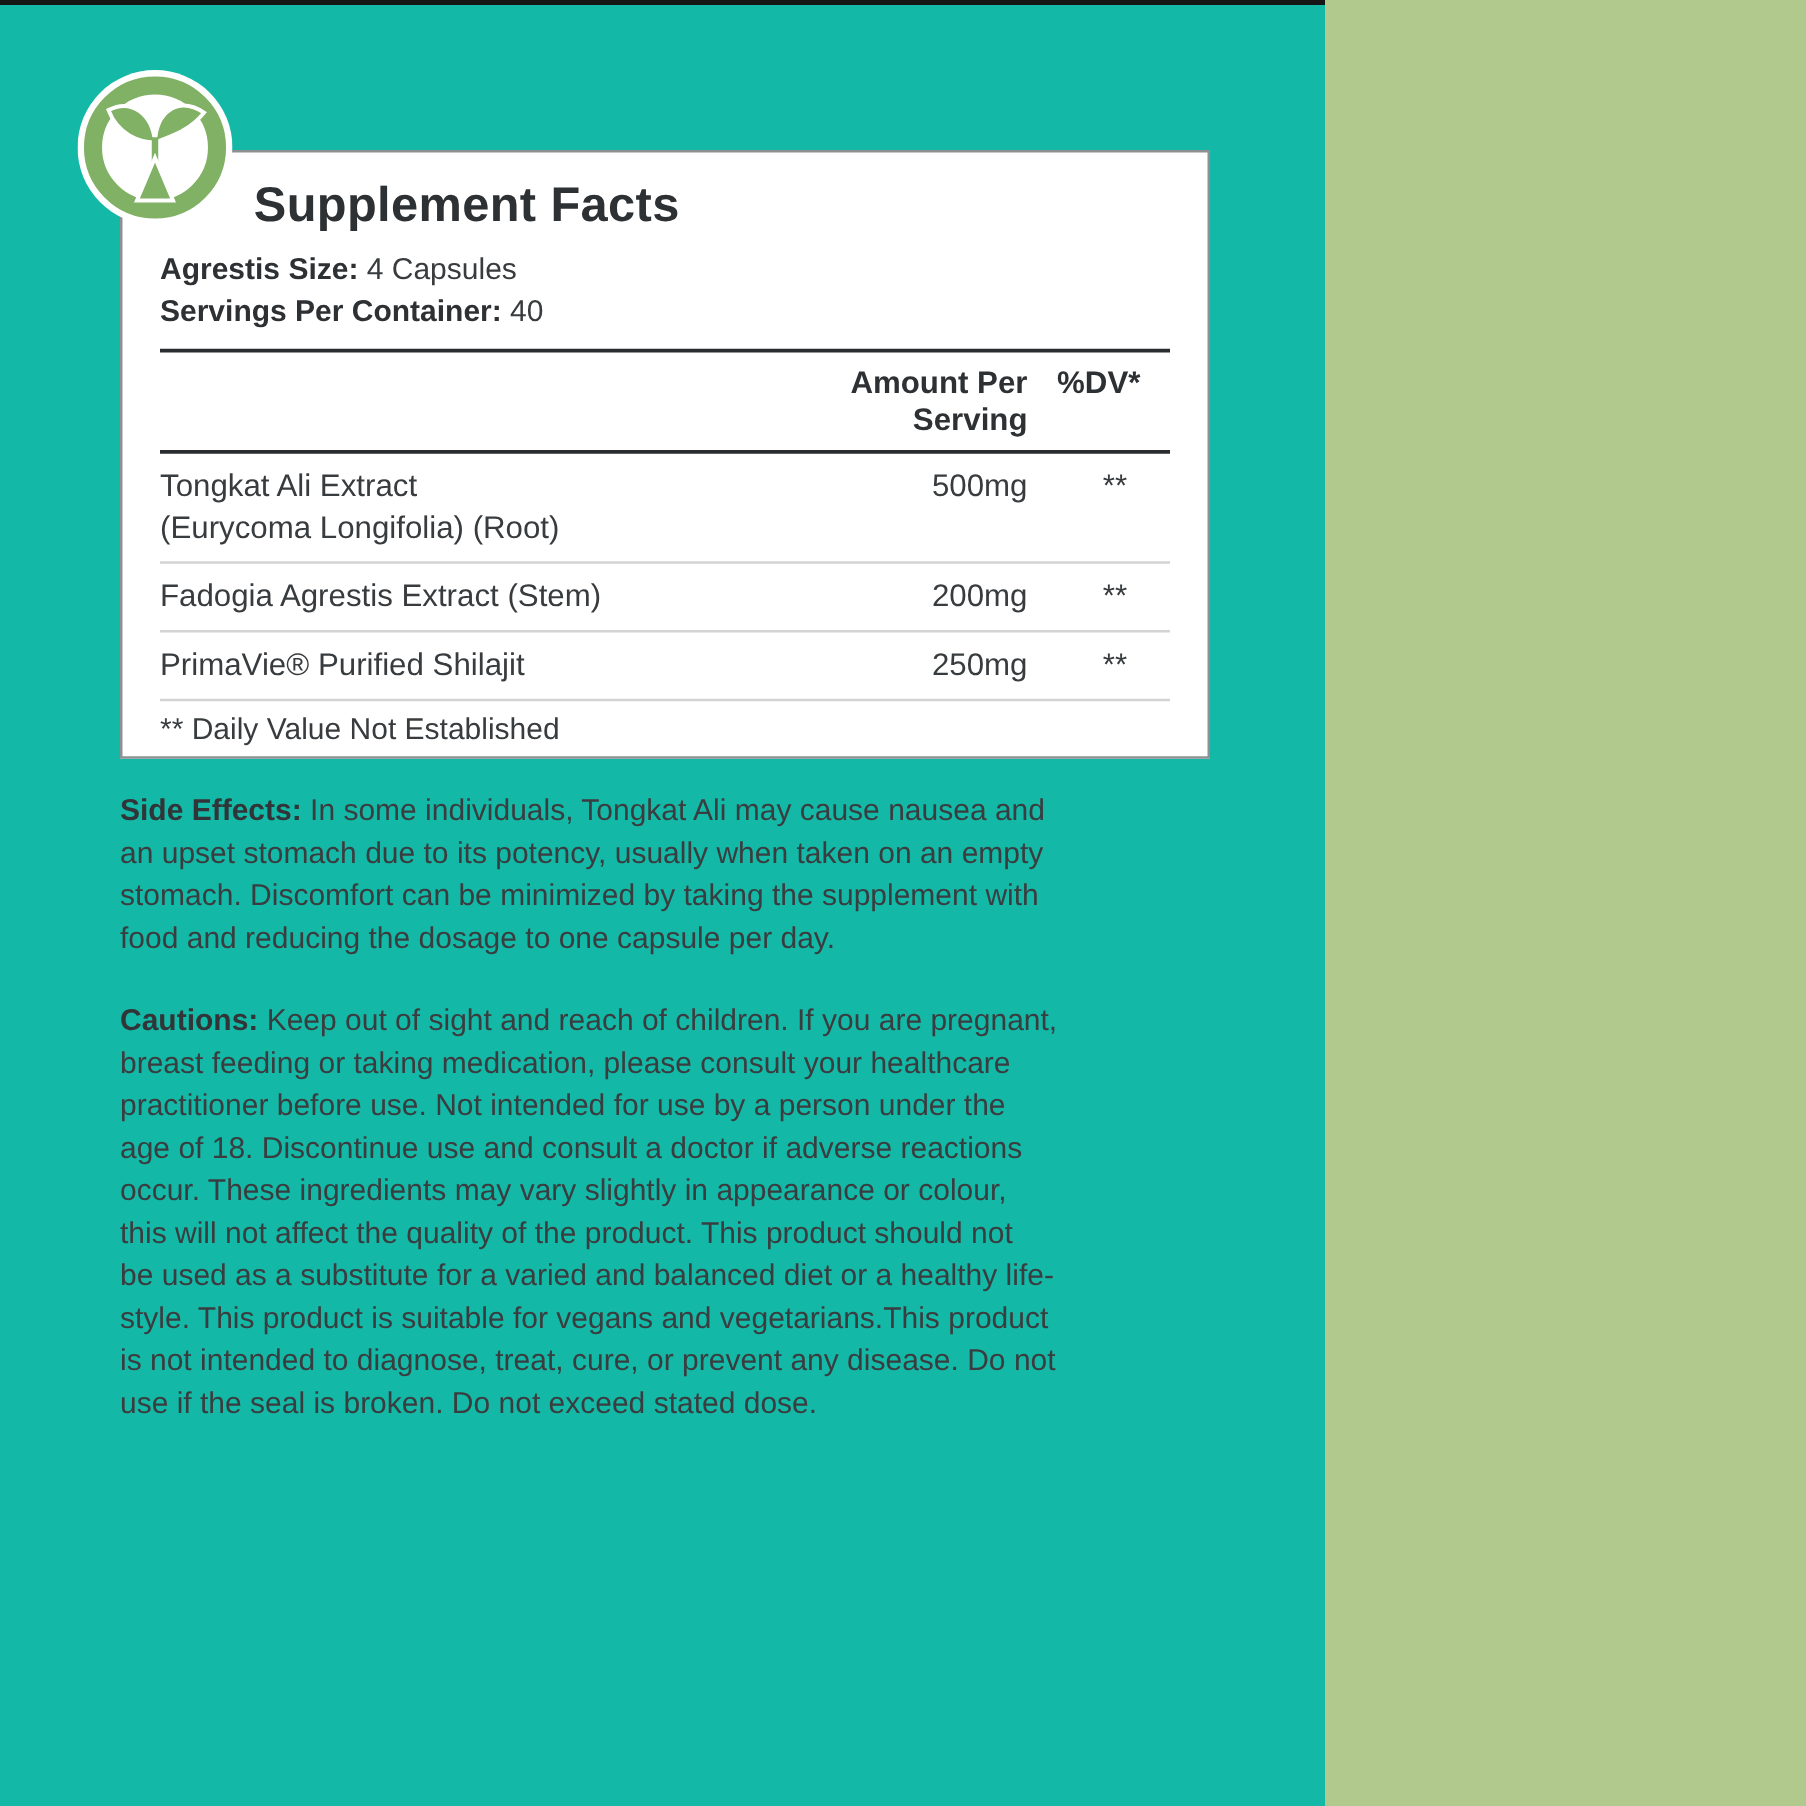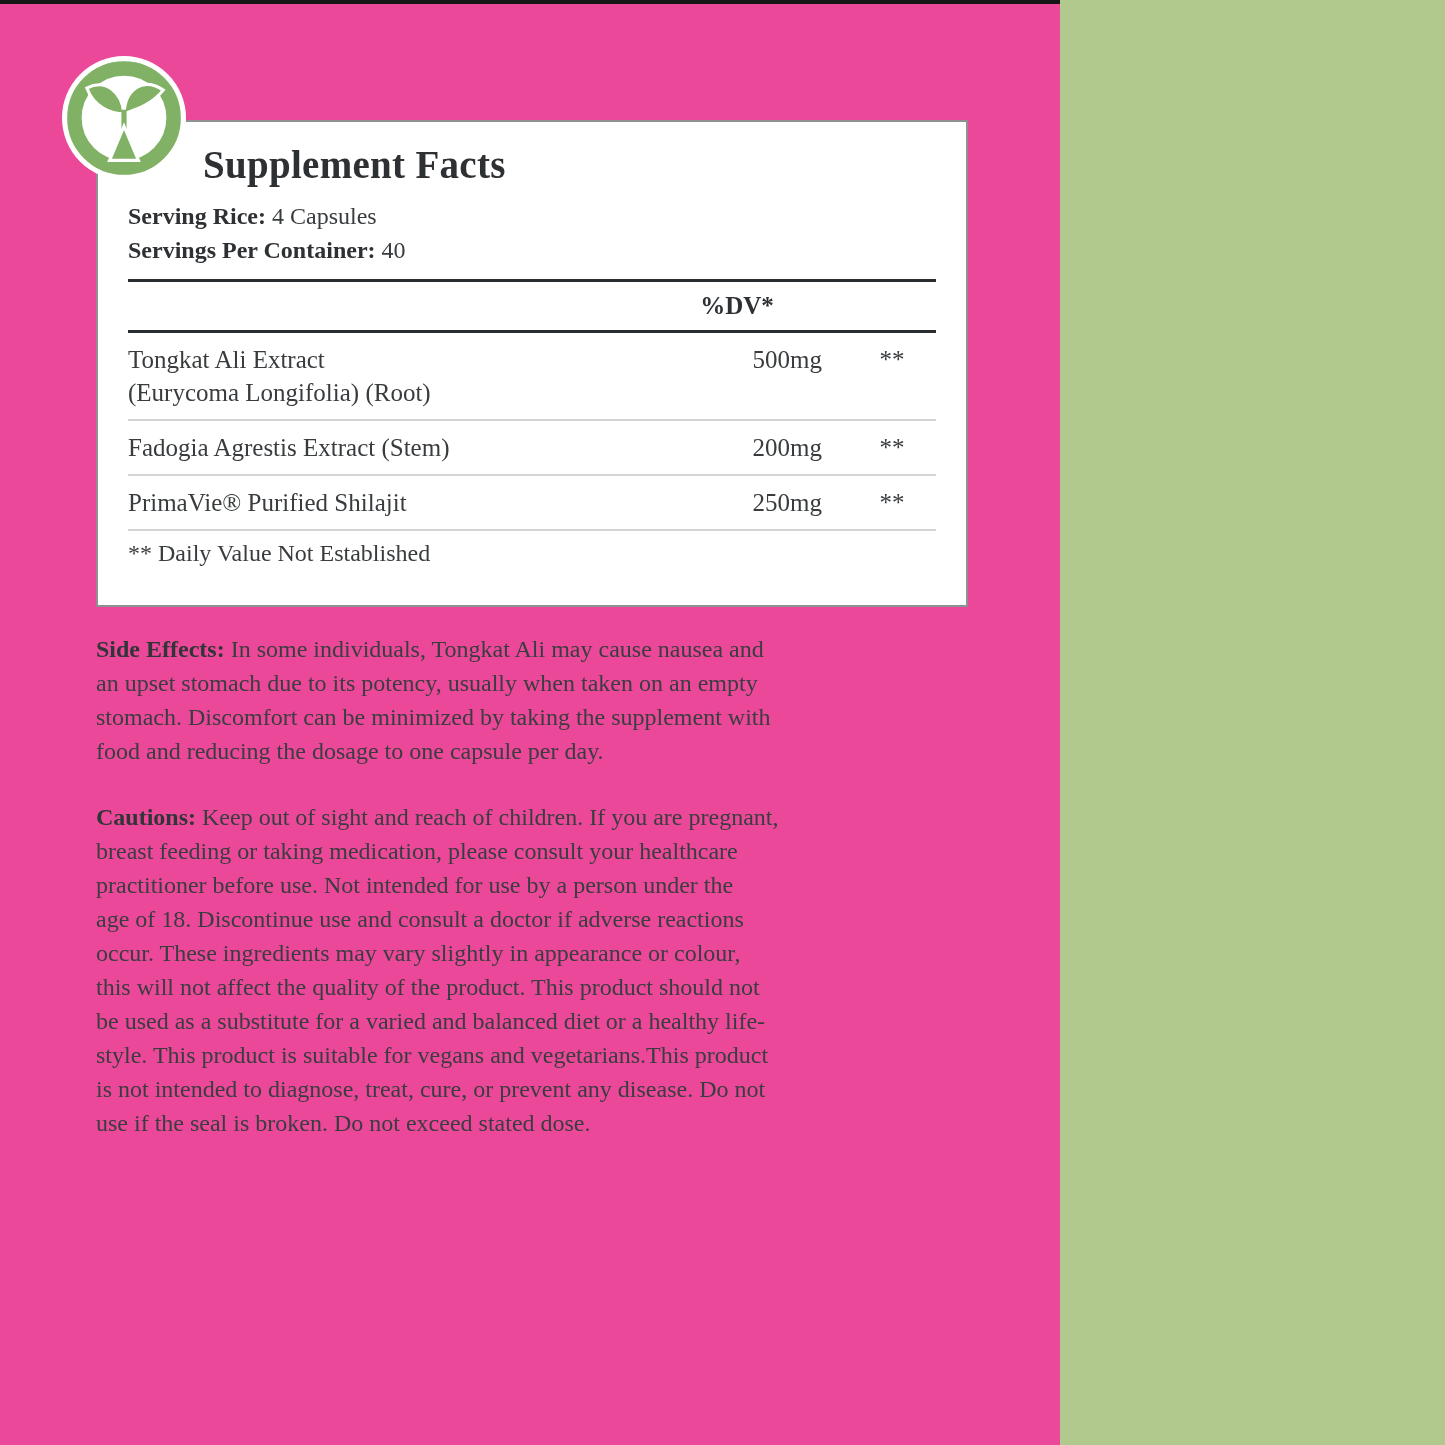"Supplement Facts" .page { background: #ec4899 -> #14b8a6; font-family: Liberation Serif, serif -> Liberation Sans, sans-serif }
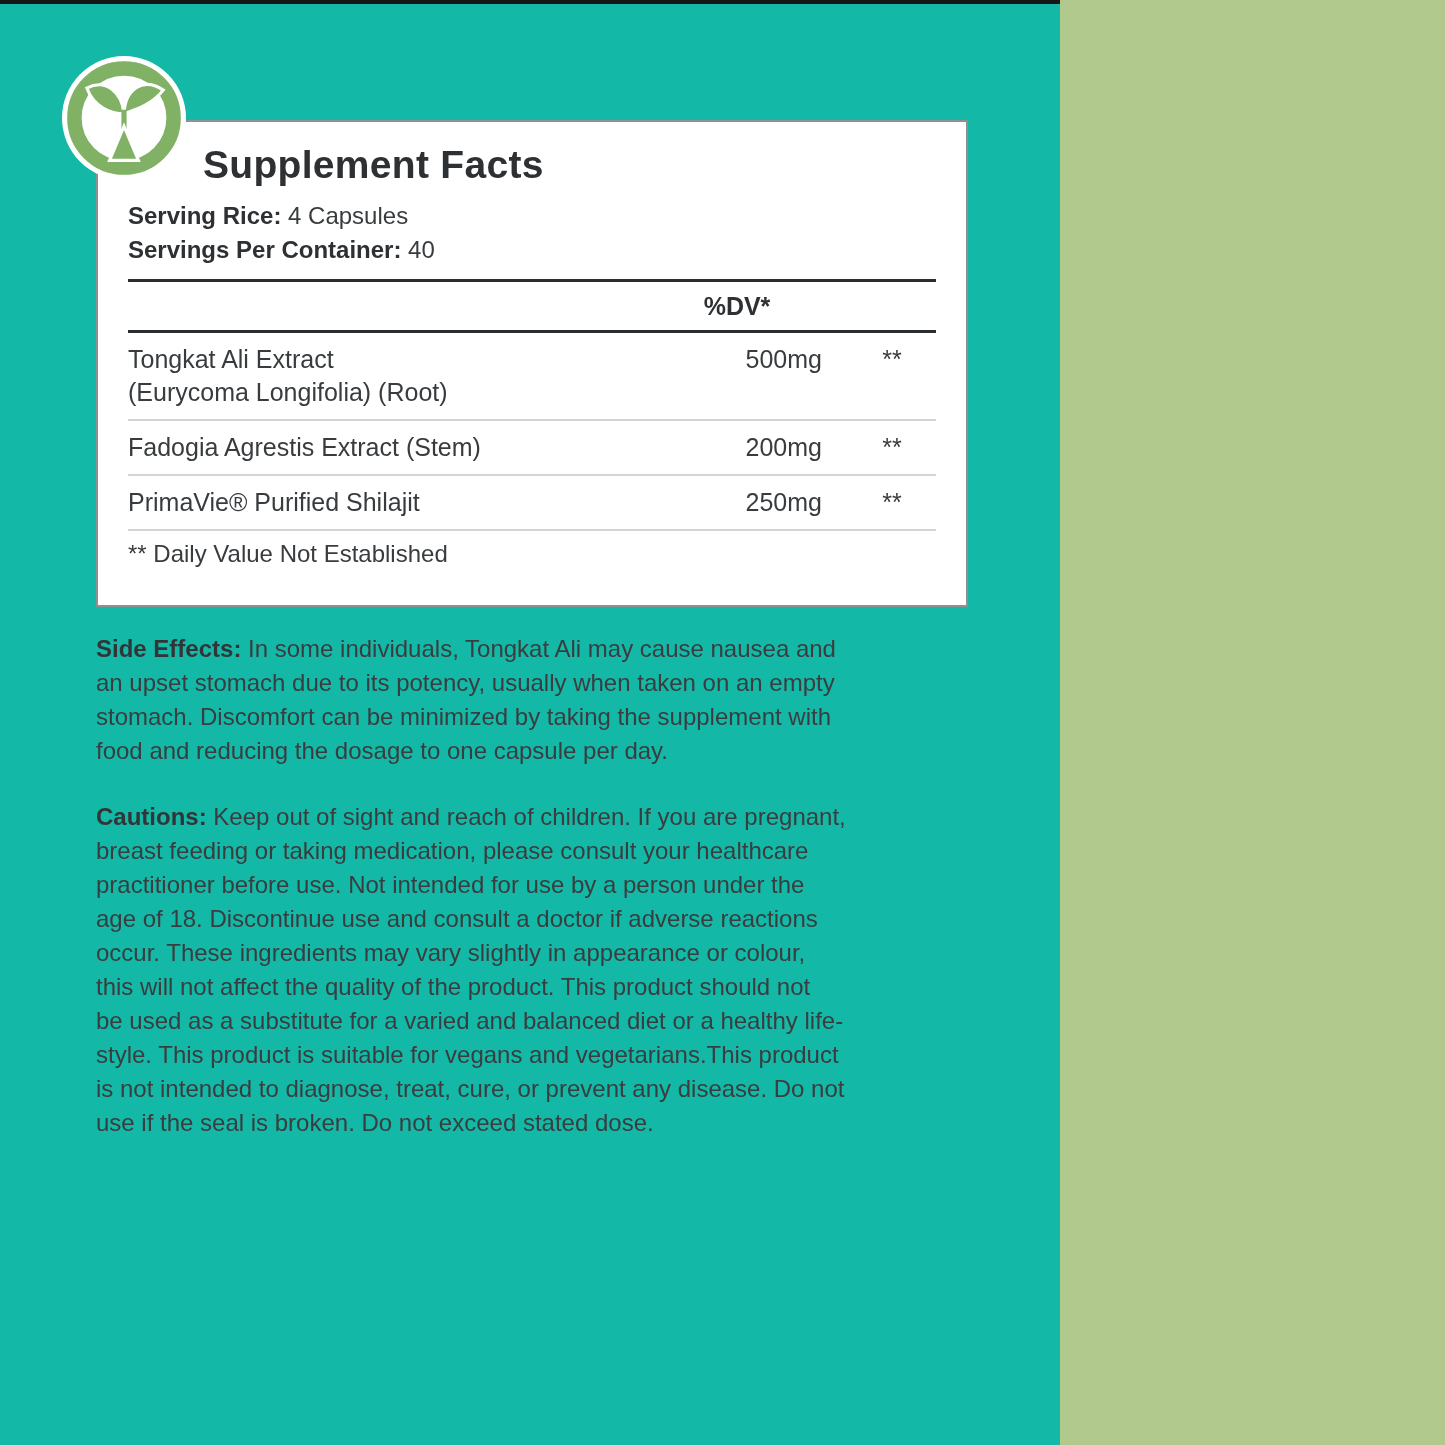"Serving Rice:" b { text: Serving Rice -> Agrestis Size }
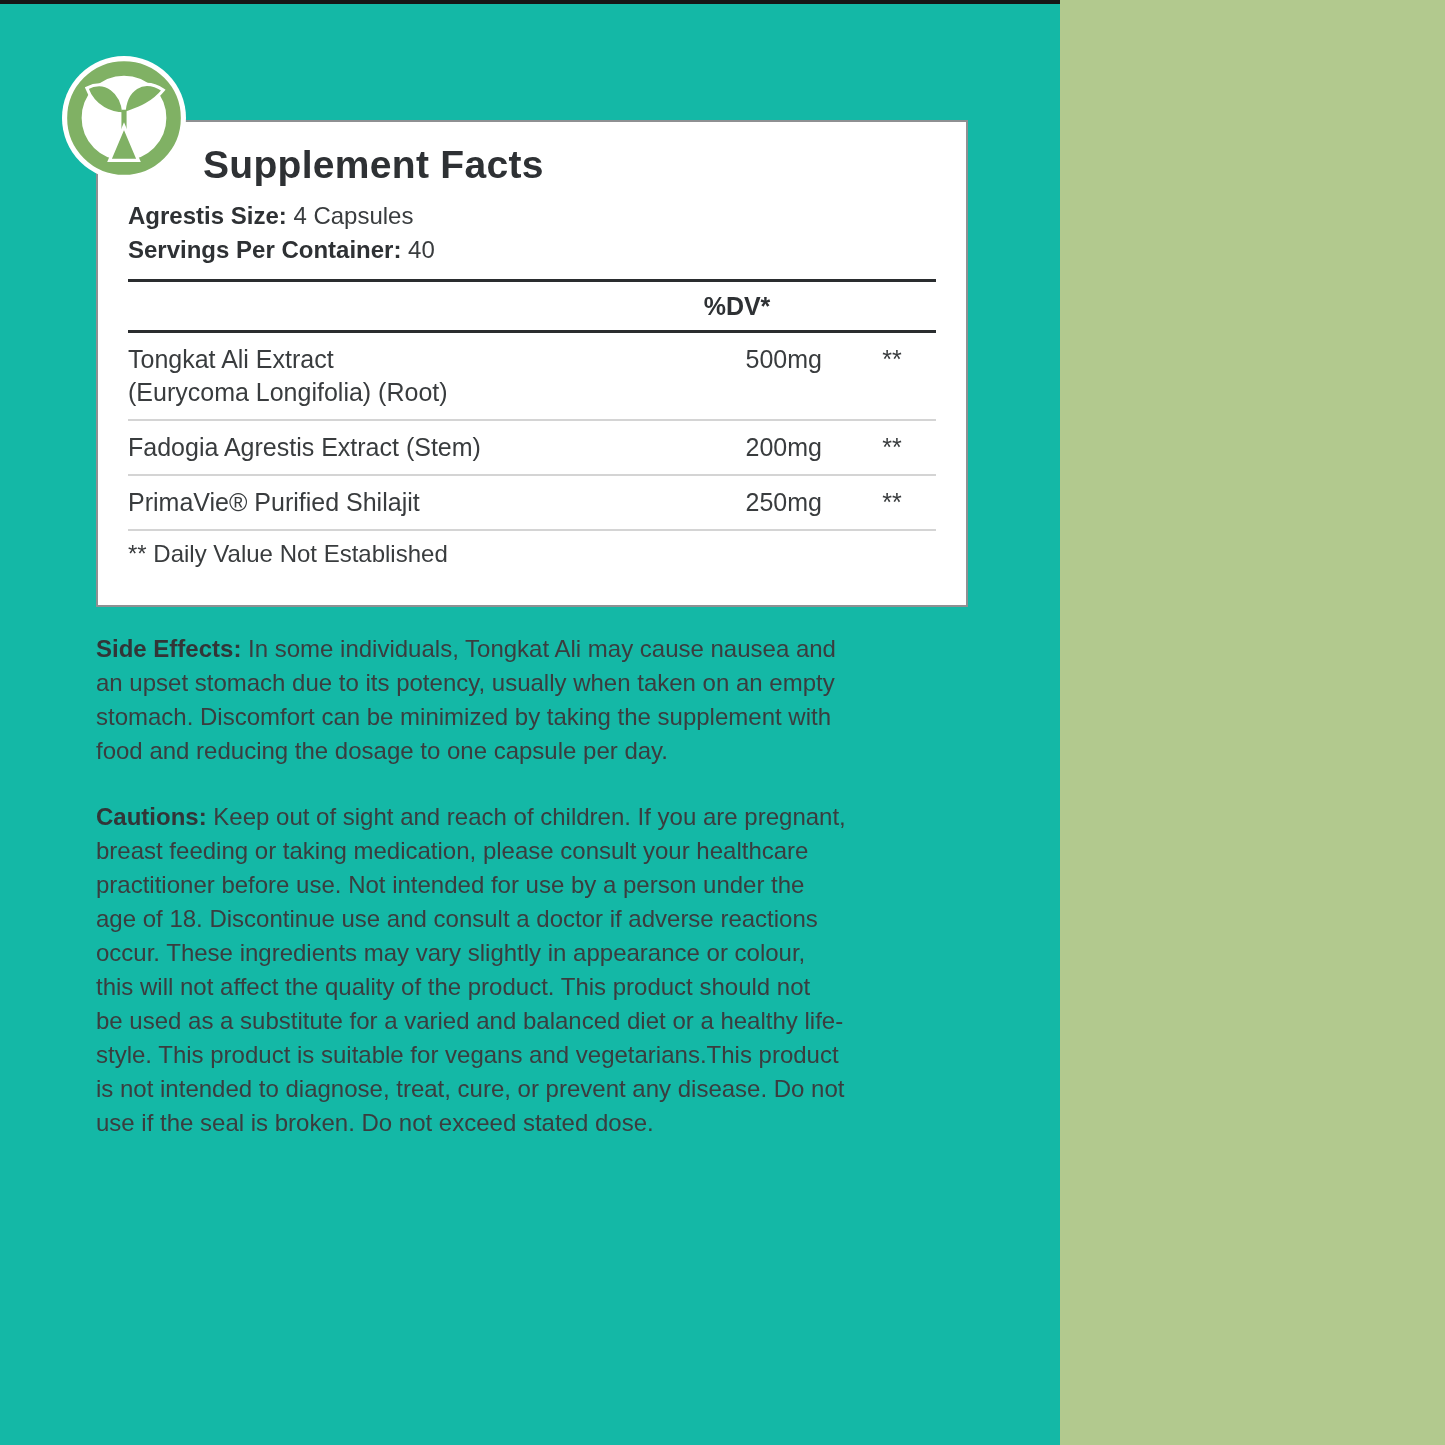"Amount Per Serving" span.cell-amount { html: none -> <span>Amount Per Serving</span> }
